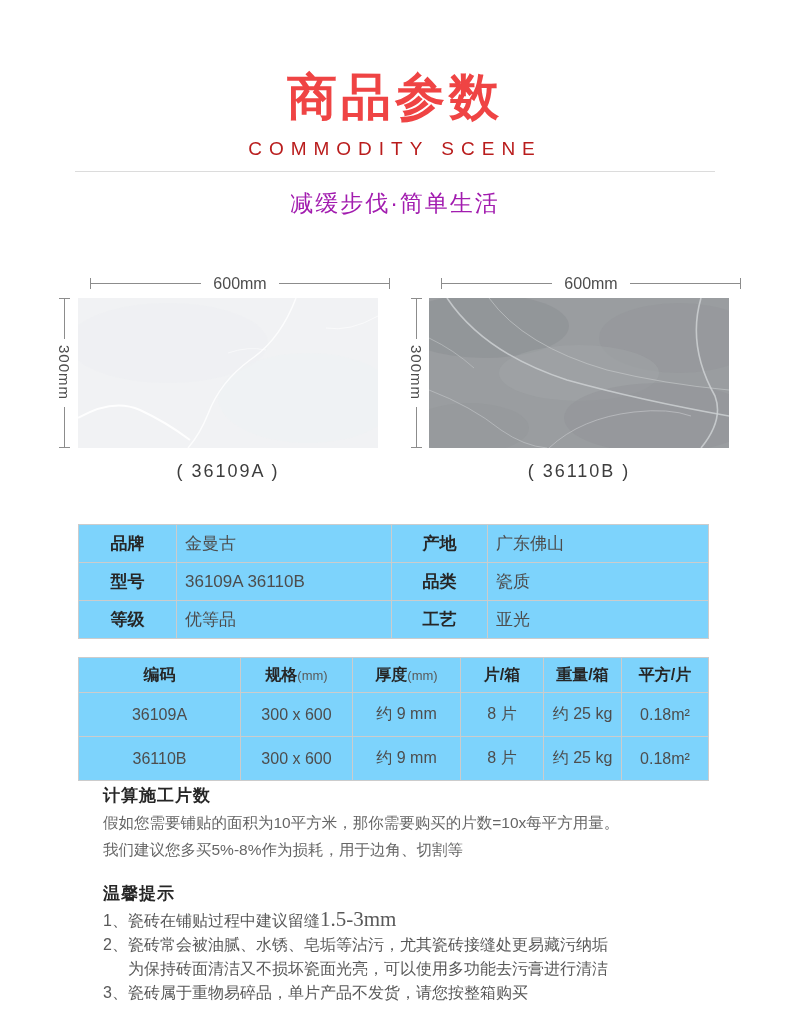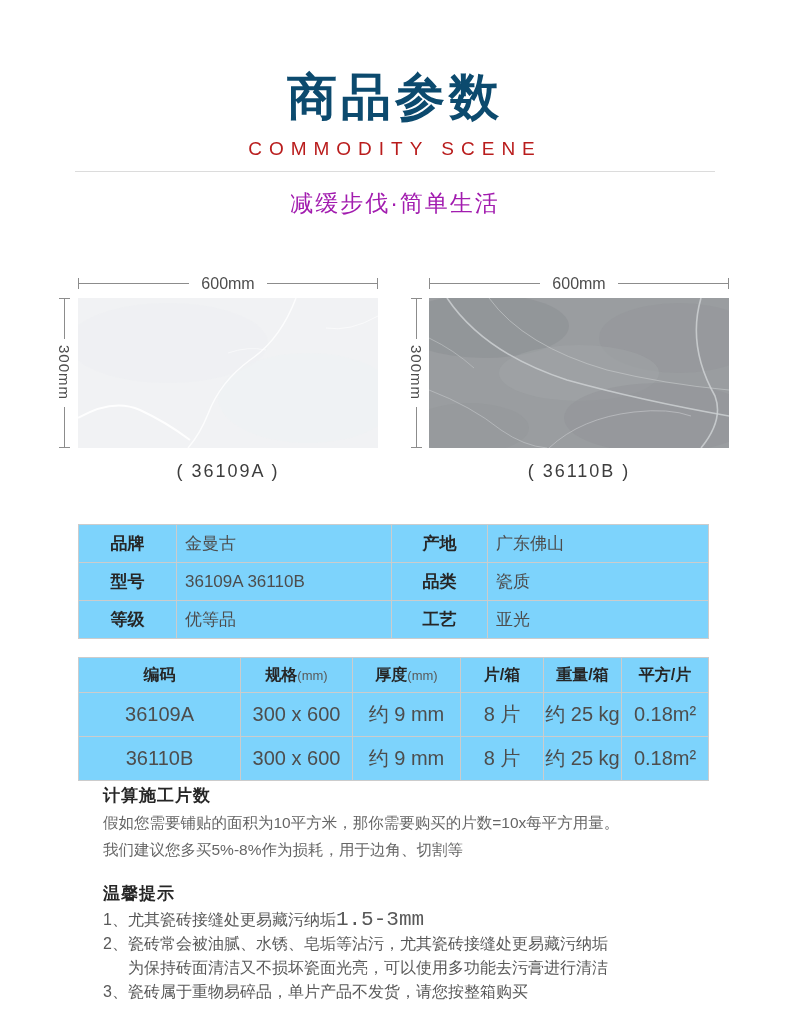"商品参数" .title { color: #0c4a6e -> #ef4444 }
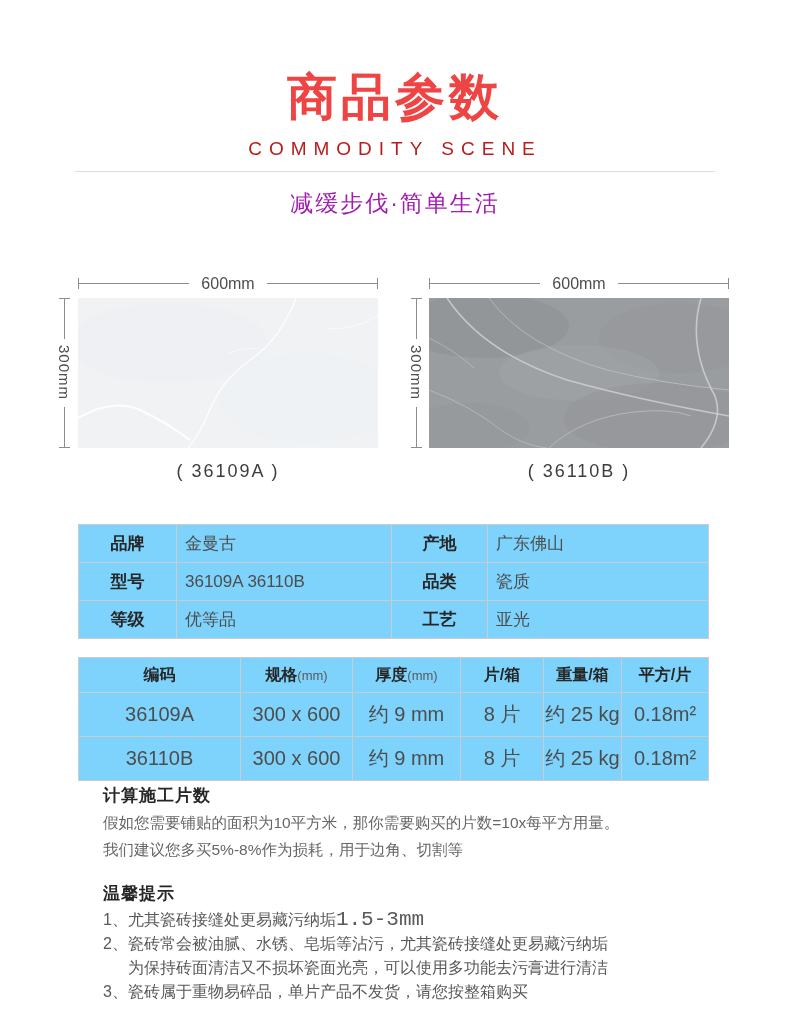"600mm" .hdim { margin-left: none -> 12px }
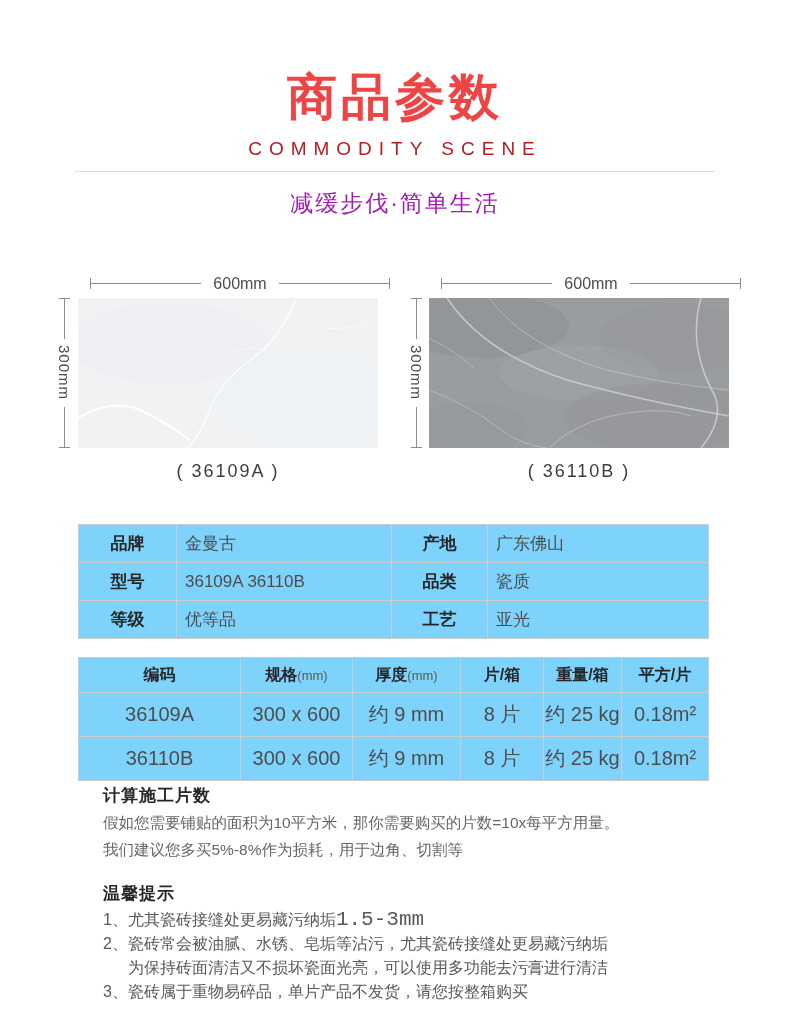"36109A" .size td { font-size: 20px -> 16px }
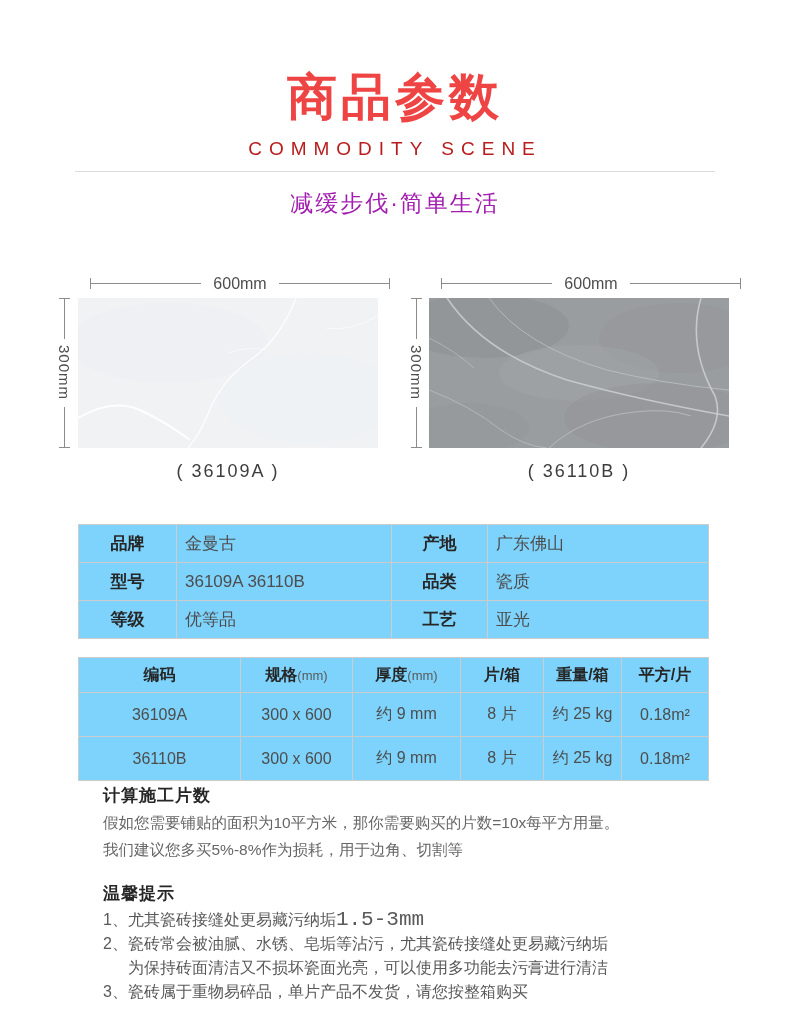"尤其瓷砖接缝处更易藏污纳垢" span { text: 尤其瓷砖接缝处更易藏污纳垢 -> 瓷砖在铺贴过程中建议留缝 }
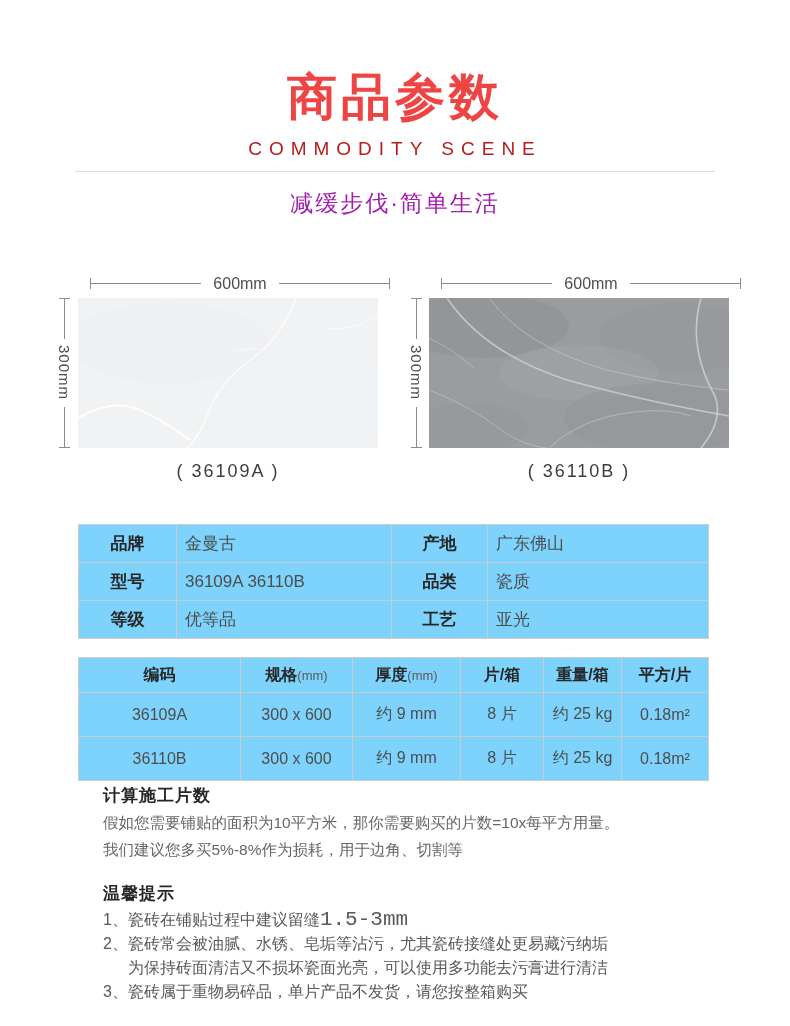"1.5-3mm" .tip .big { font-family: Liberation Mono, monospace -> Liberation Serif, serif }
